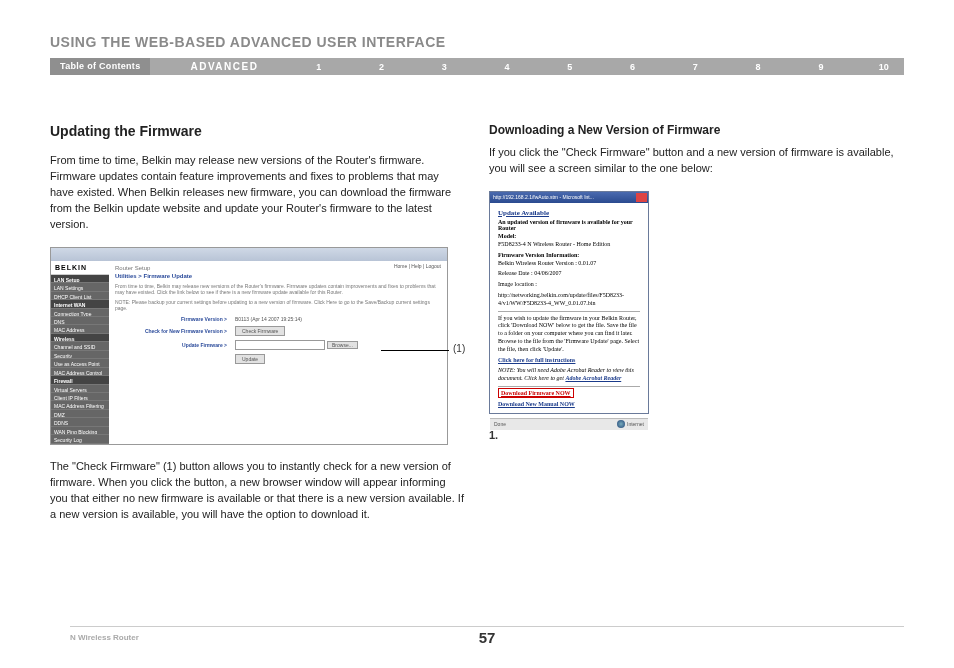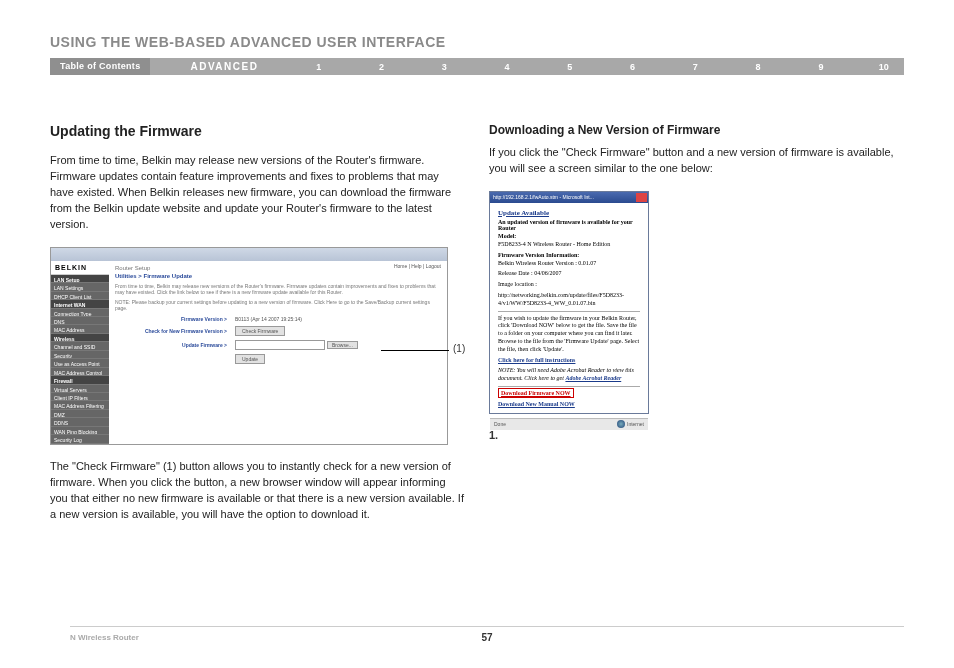"57" .footer-page { font-size: 10px -> 15px }
